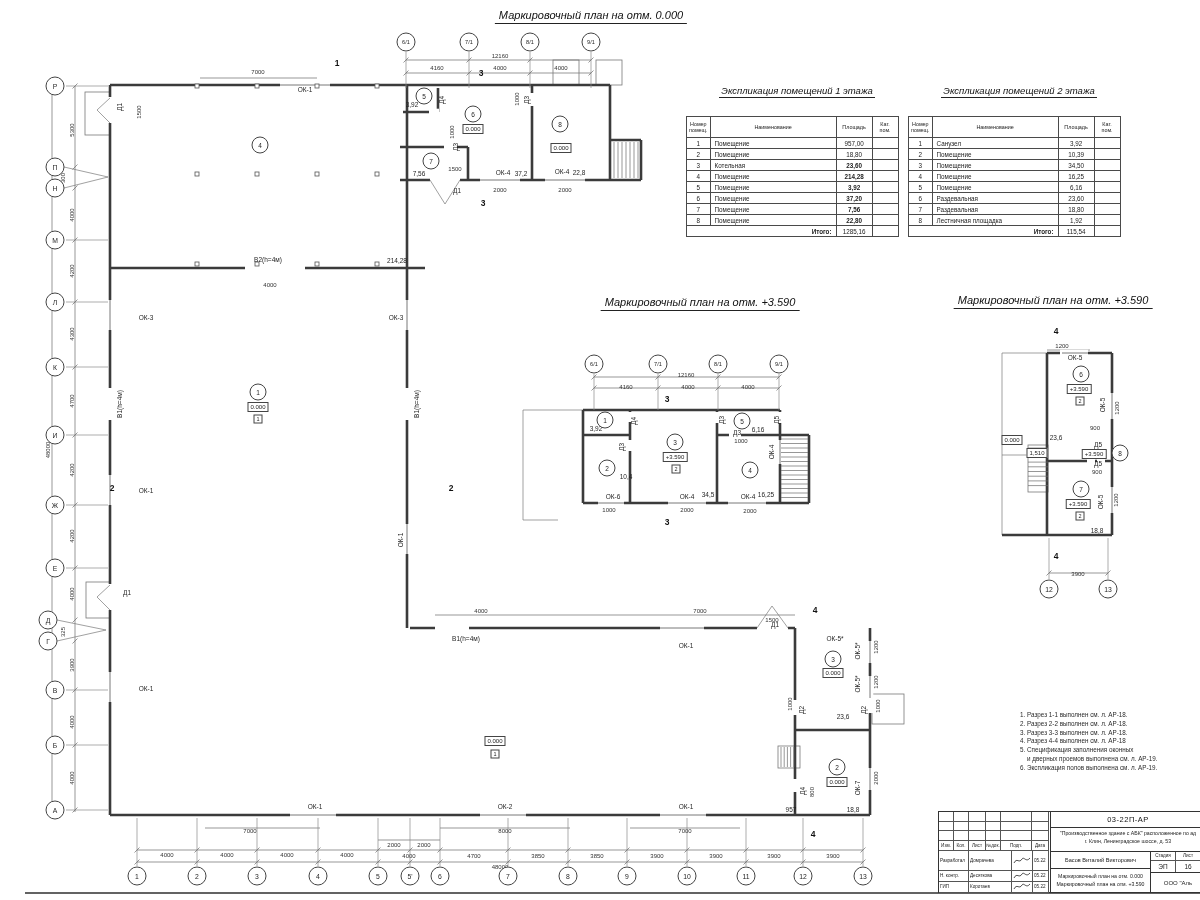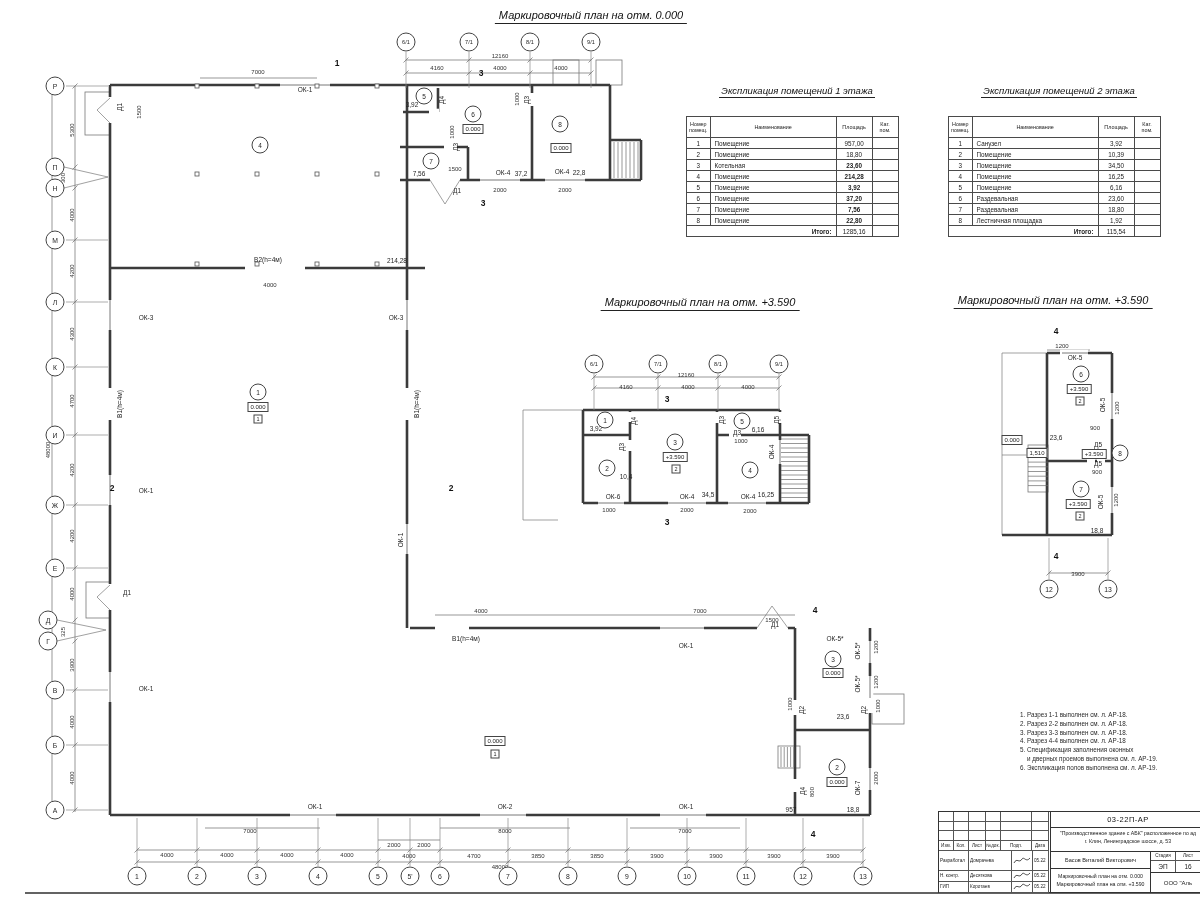"Экспликация помещений 2 этажа" div.spec { left: 948px -> 908px }
